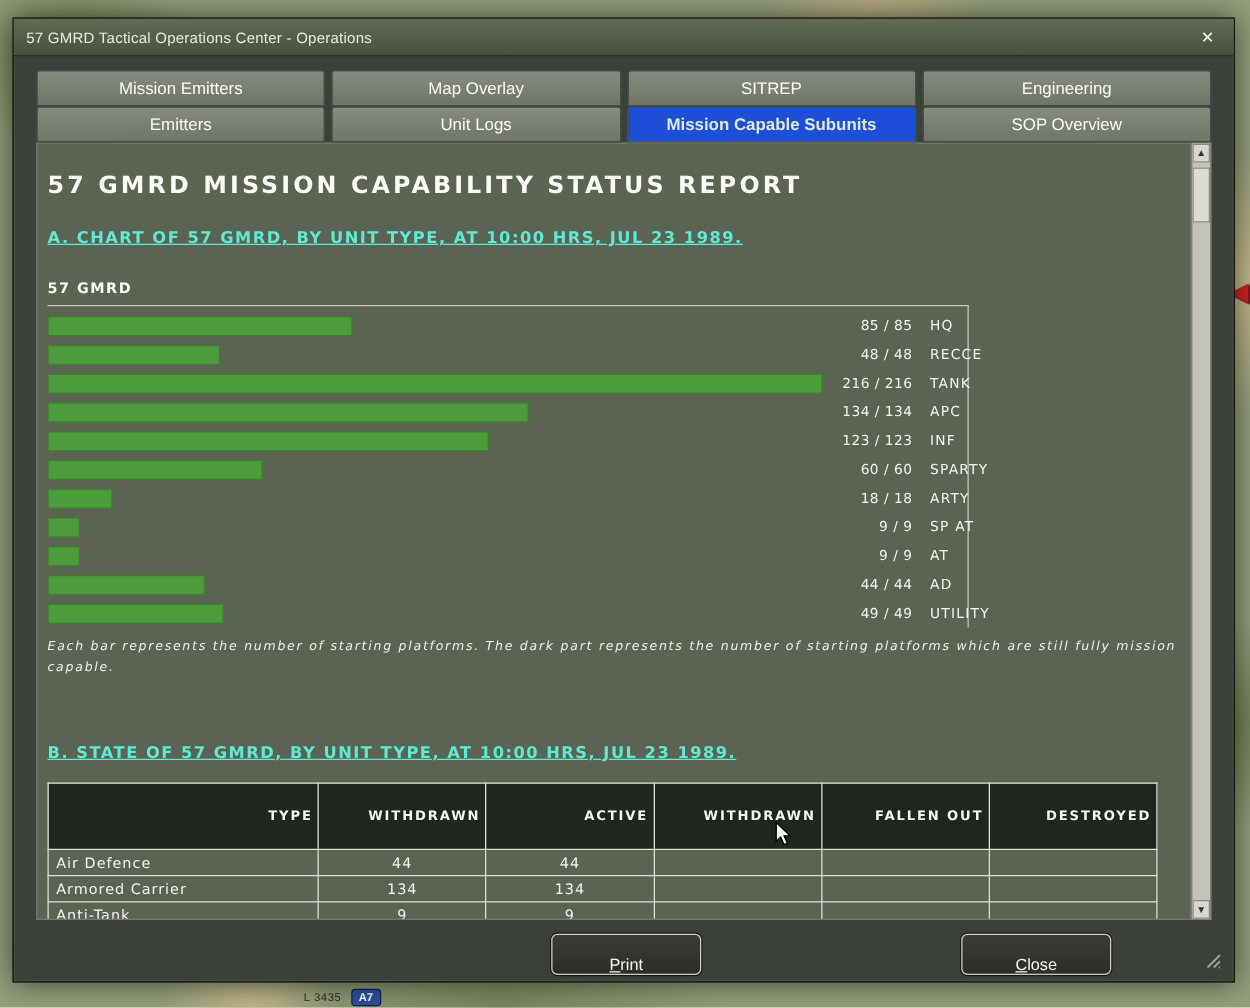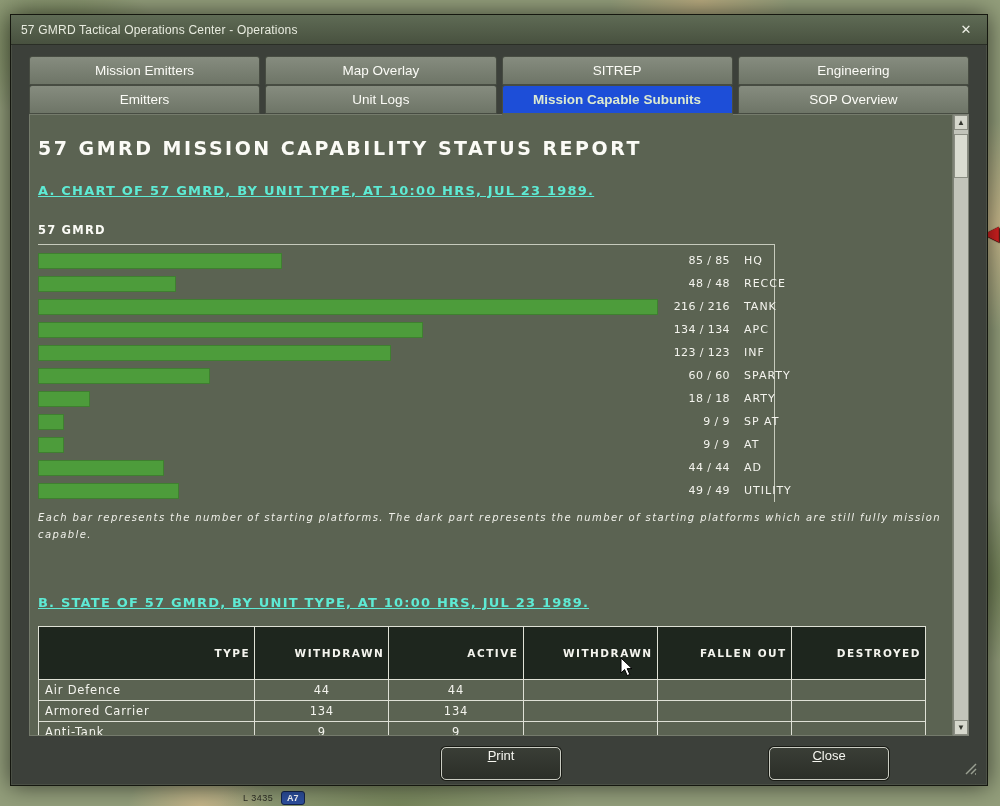"Print" .btn { align-items: flex-start -> flex-end }
